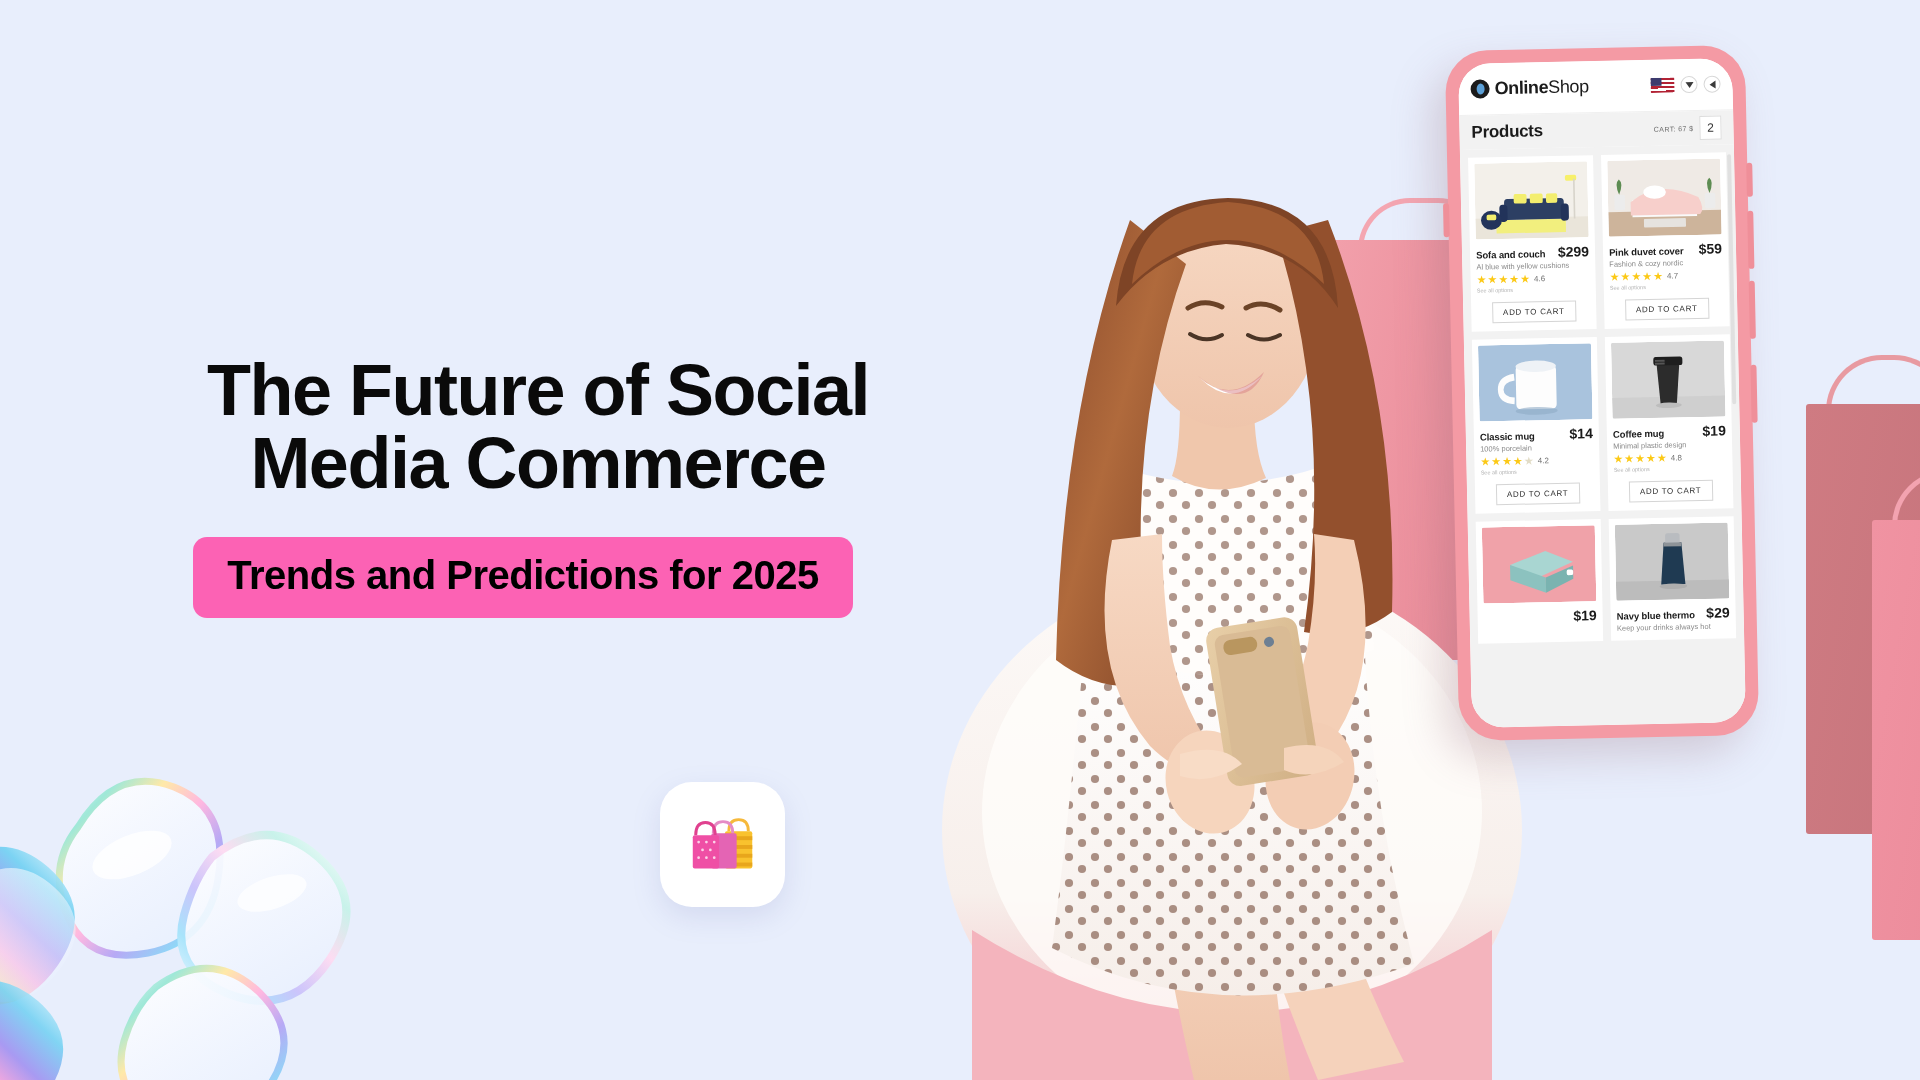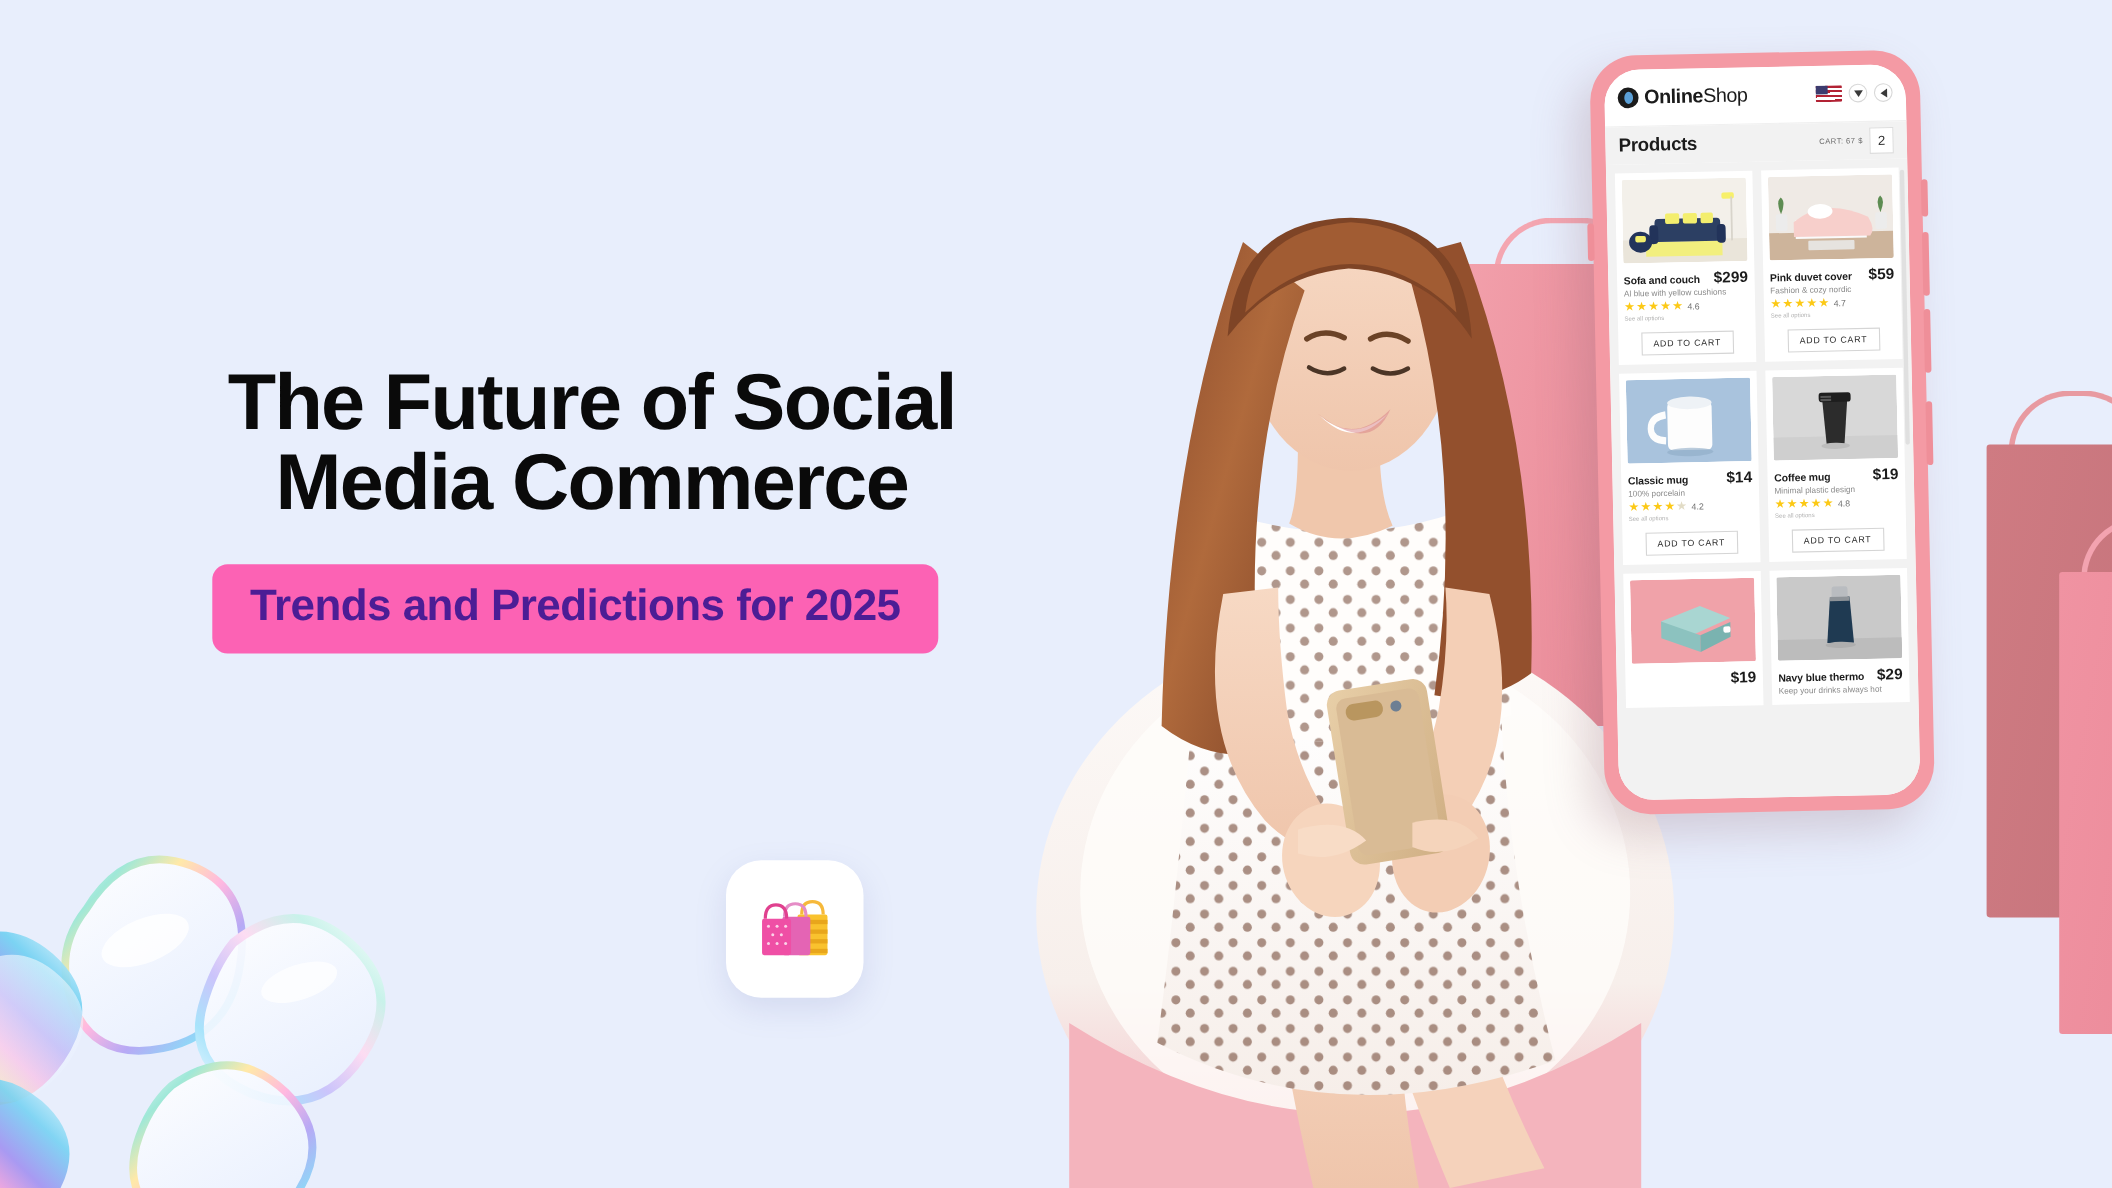"The Future of Social" .hero-title { margin-top: none -> 24px }
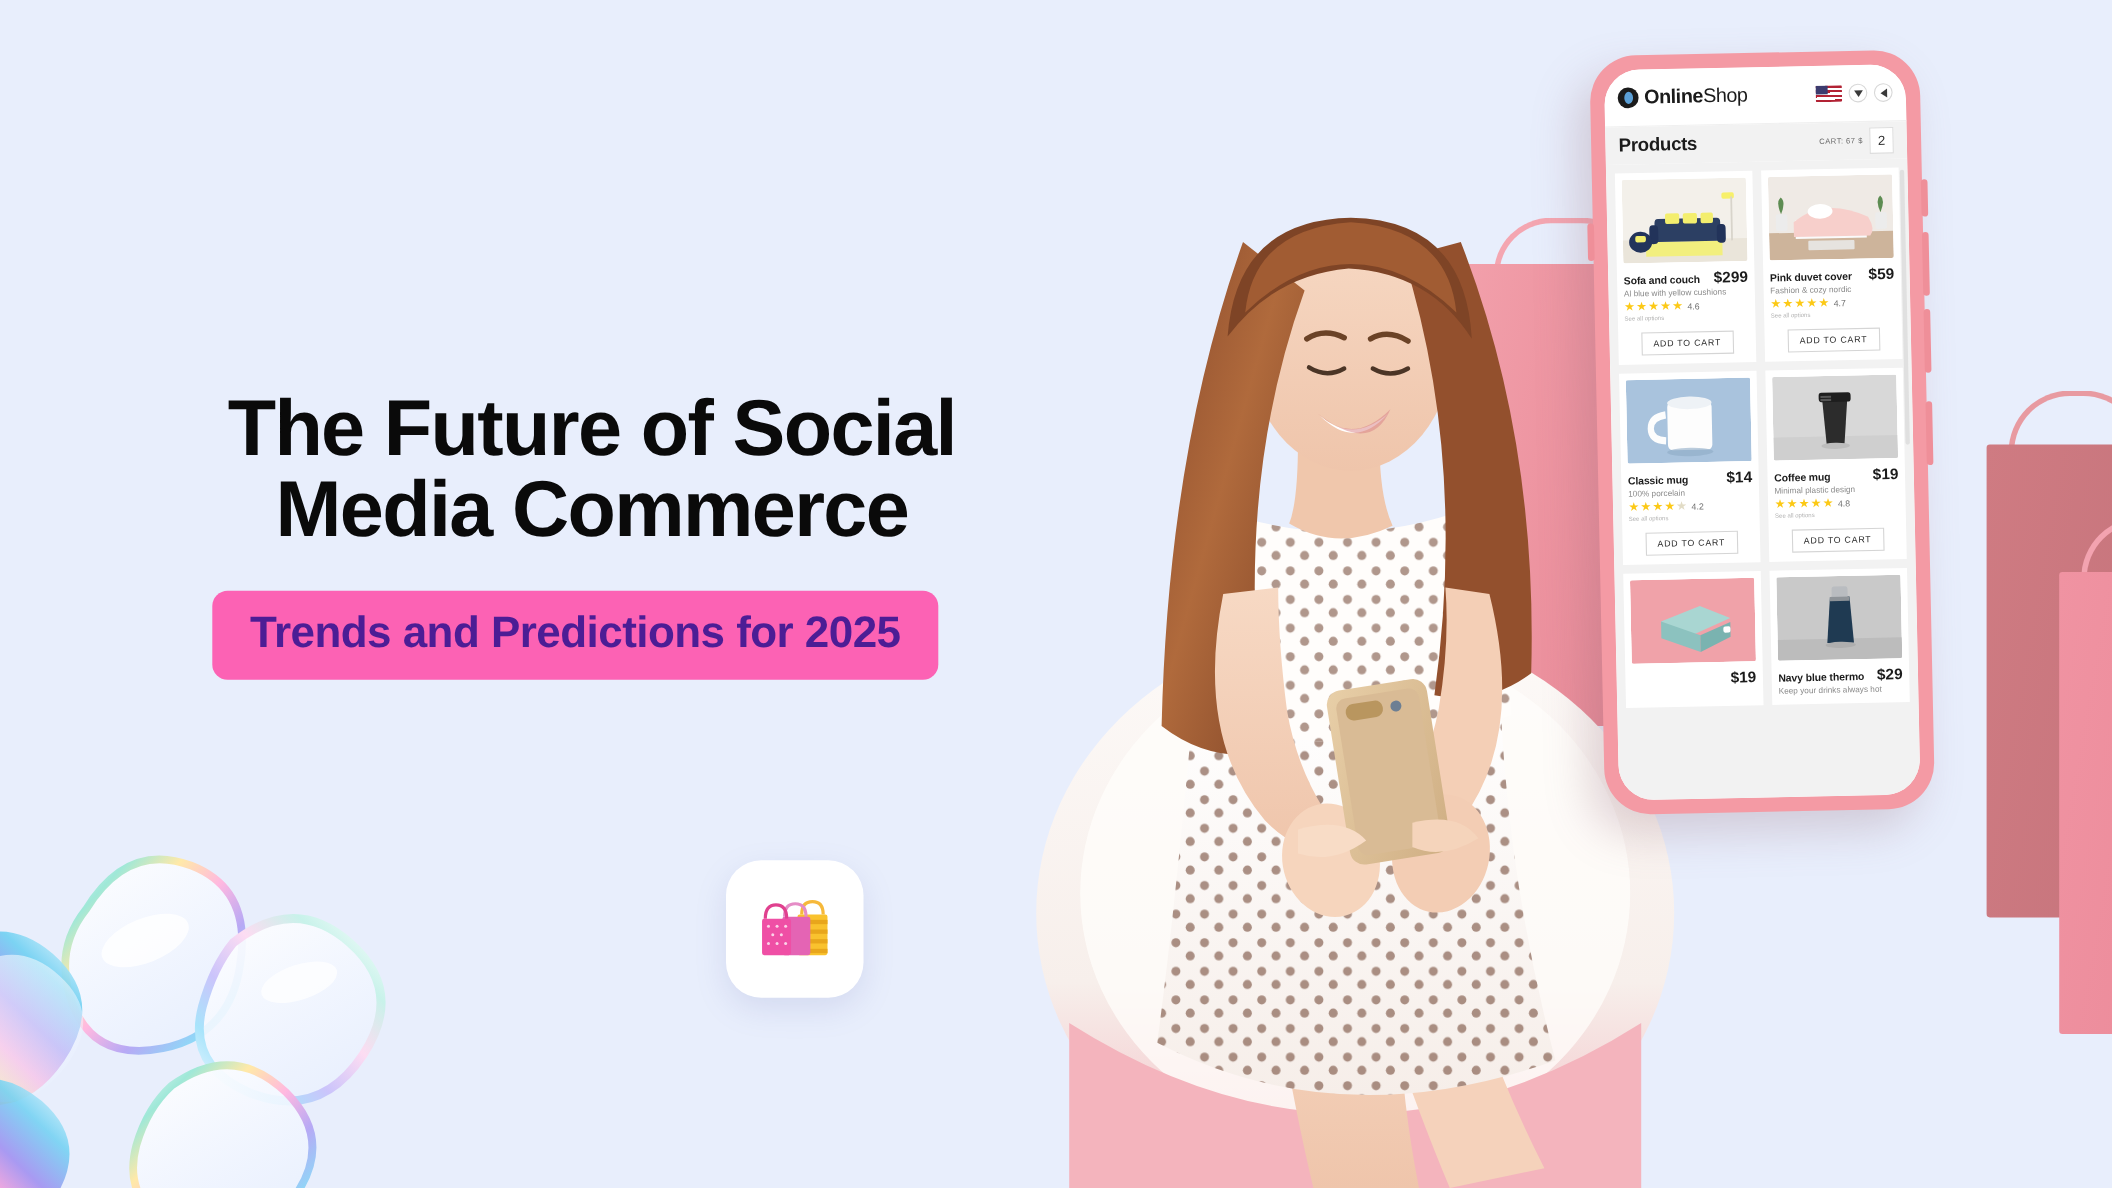"Trends and Predictions for 2025" .hero-badge { color: #4c1d95 -> #000000 }
